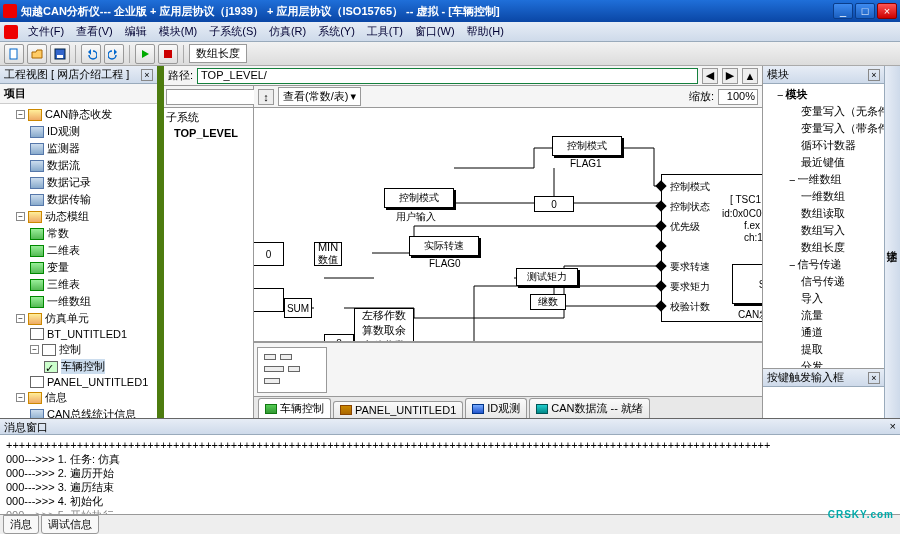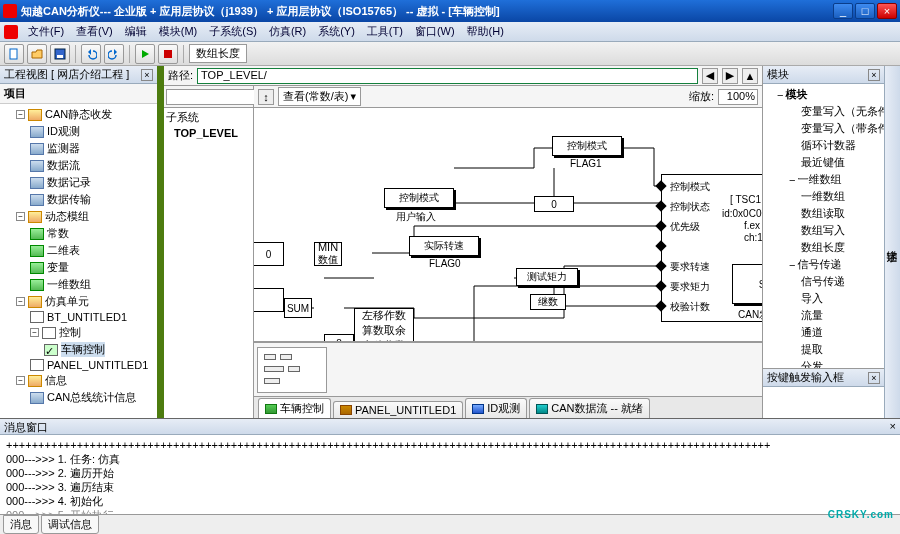"三维表" li { html: none -> <li> <span></span> <span>三维表</span> </li> }
